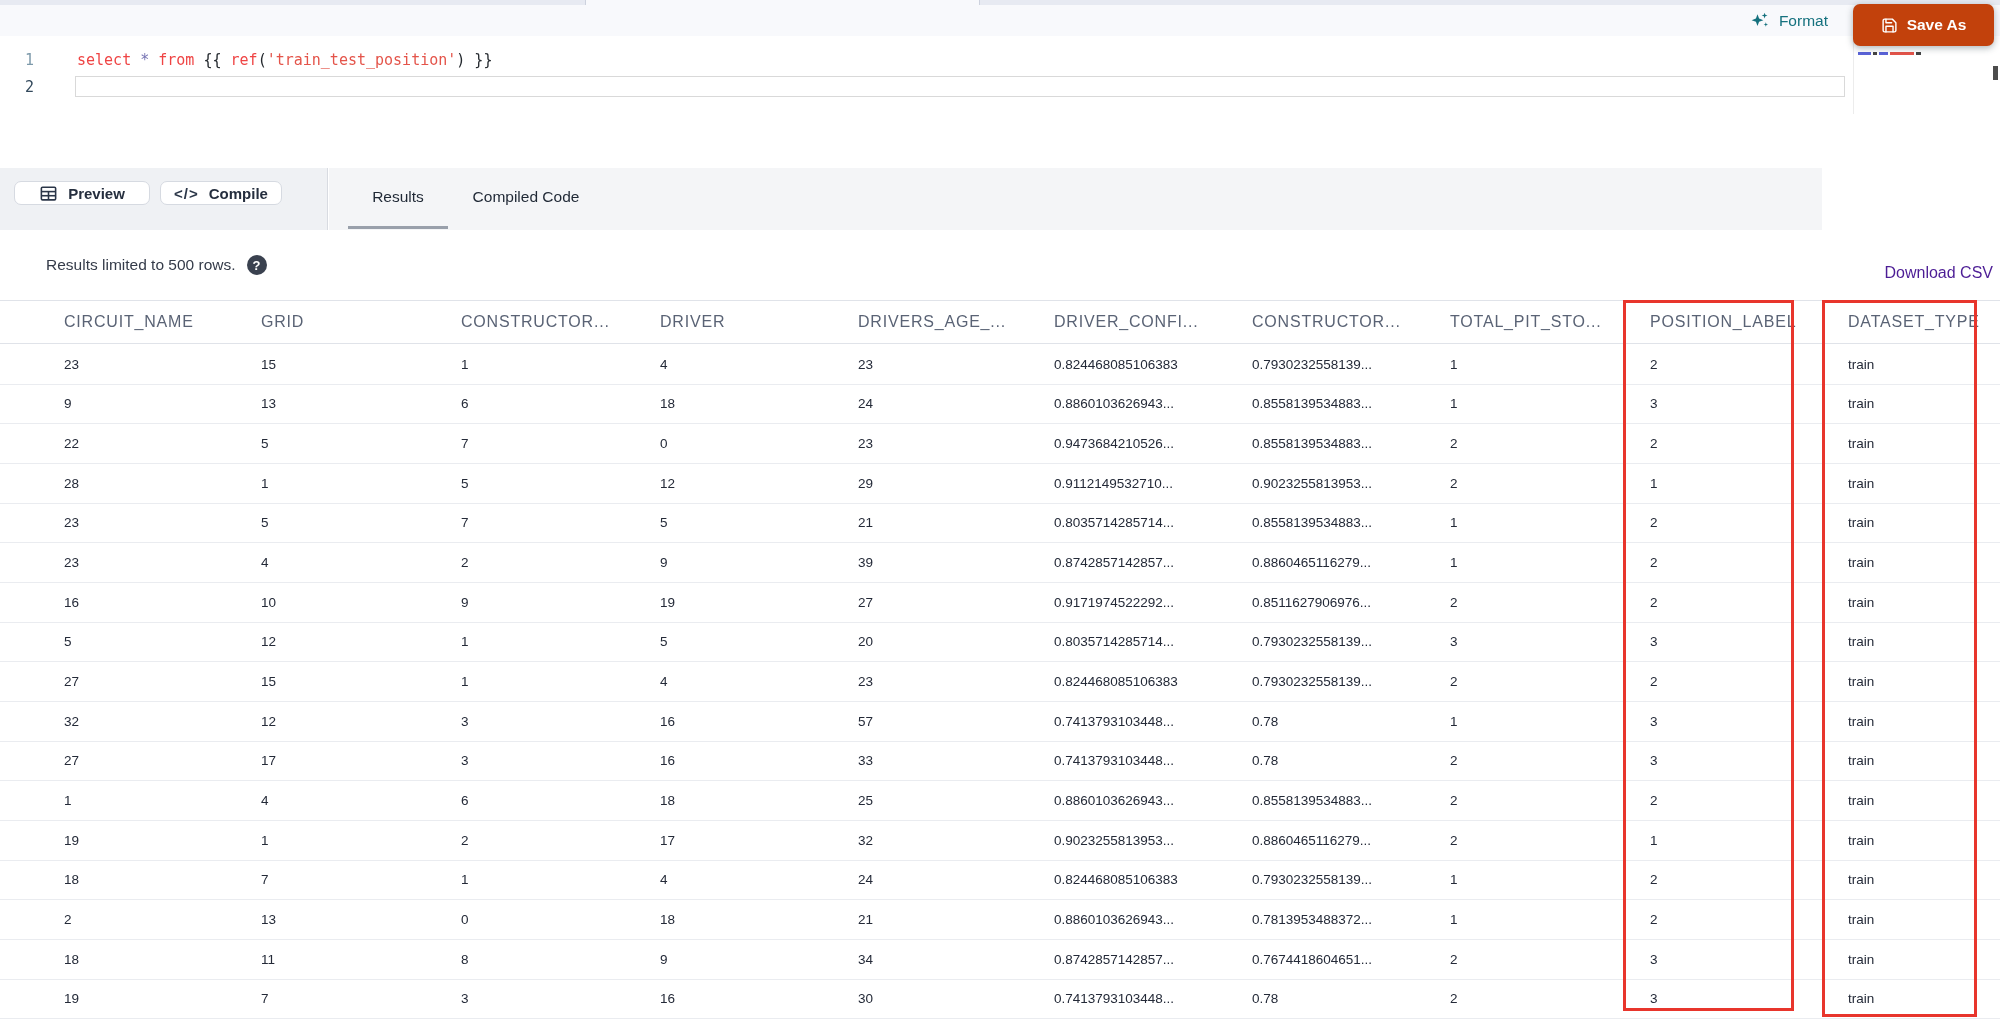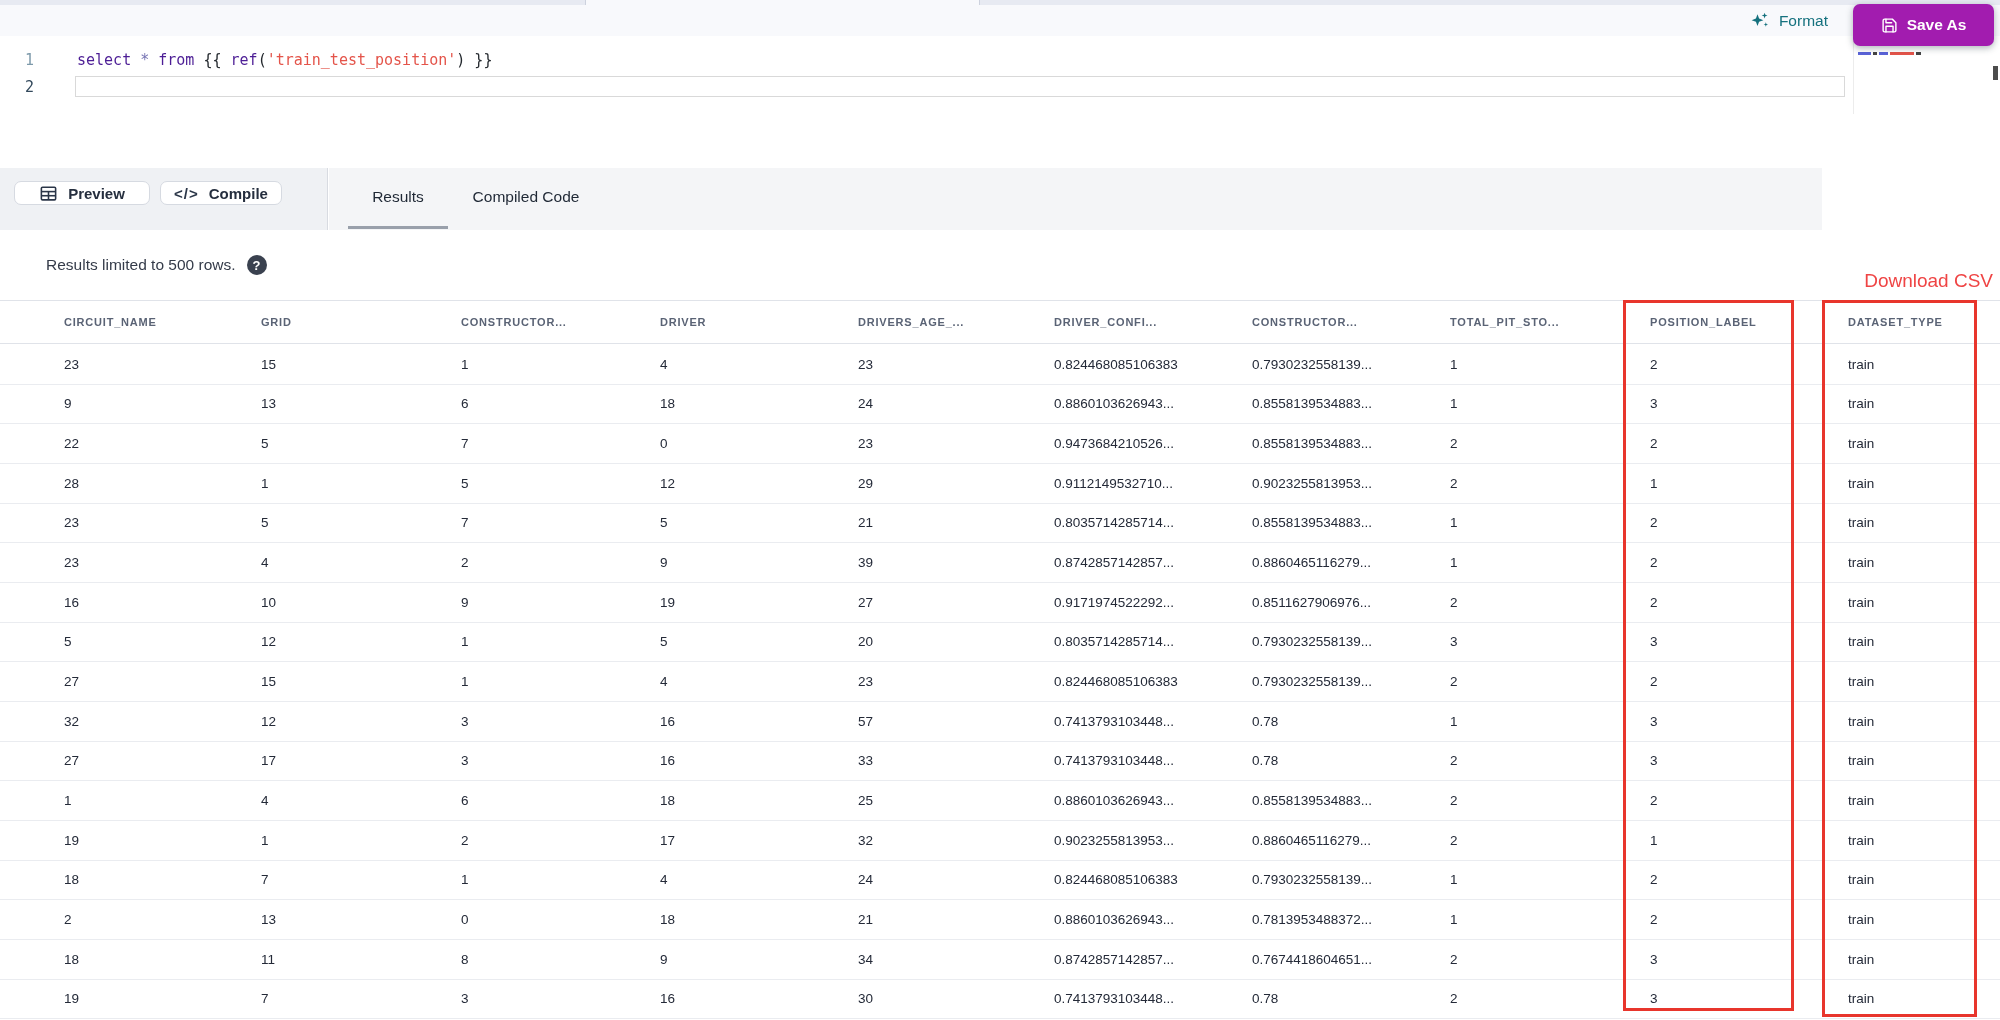"Save As" button.save-as-btn { background: #a21caf -> #c2410c }
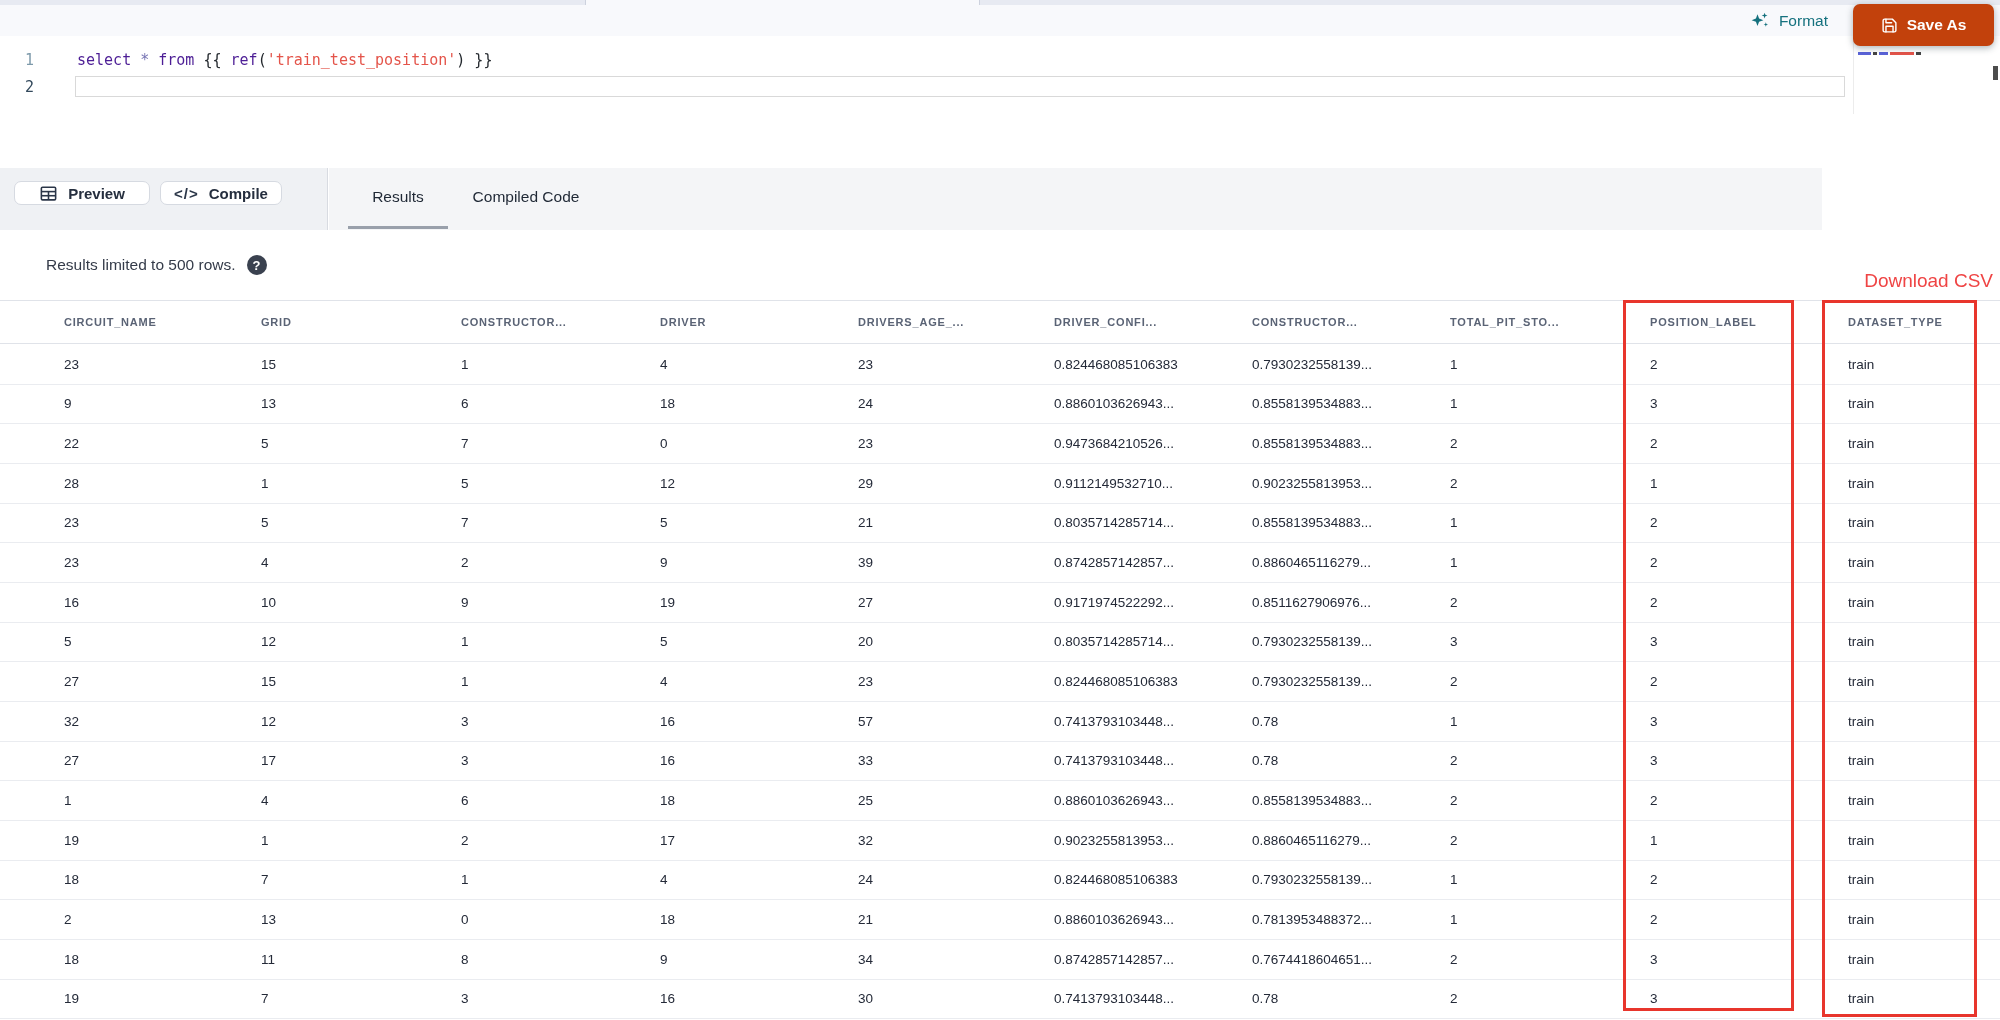"select" .tok-keyword { color: #4c1d95 -> #ef4444 }
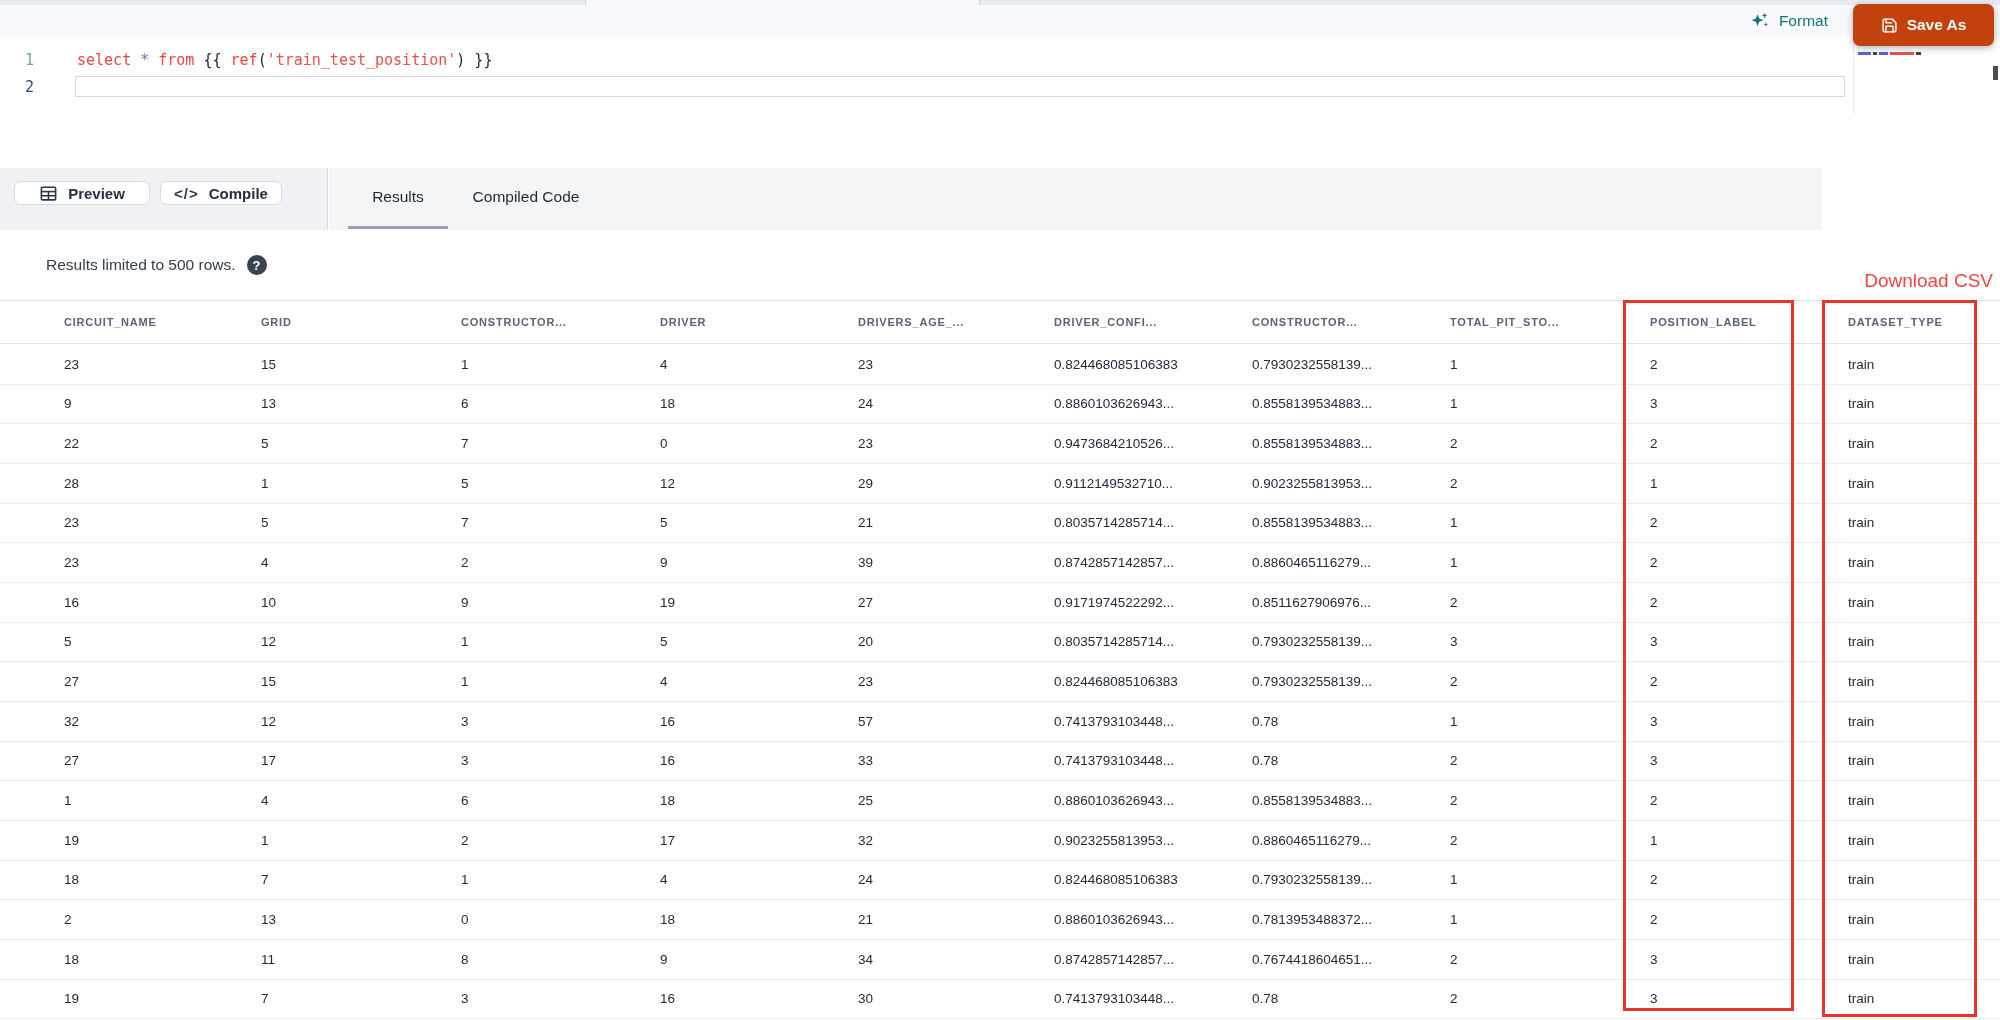"Download CSV" .download-csv { color: #ef4444 -> #4c1d95; font-size: 19px -> 16px; top: 16px -> 8px }
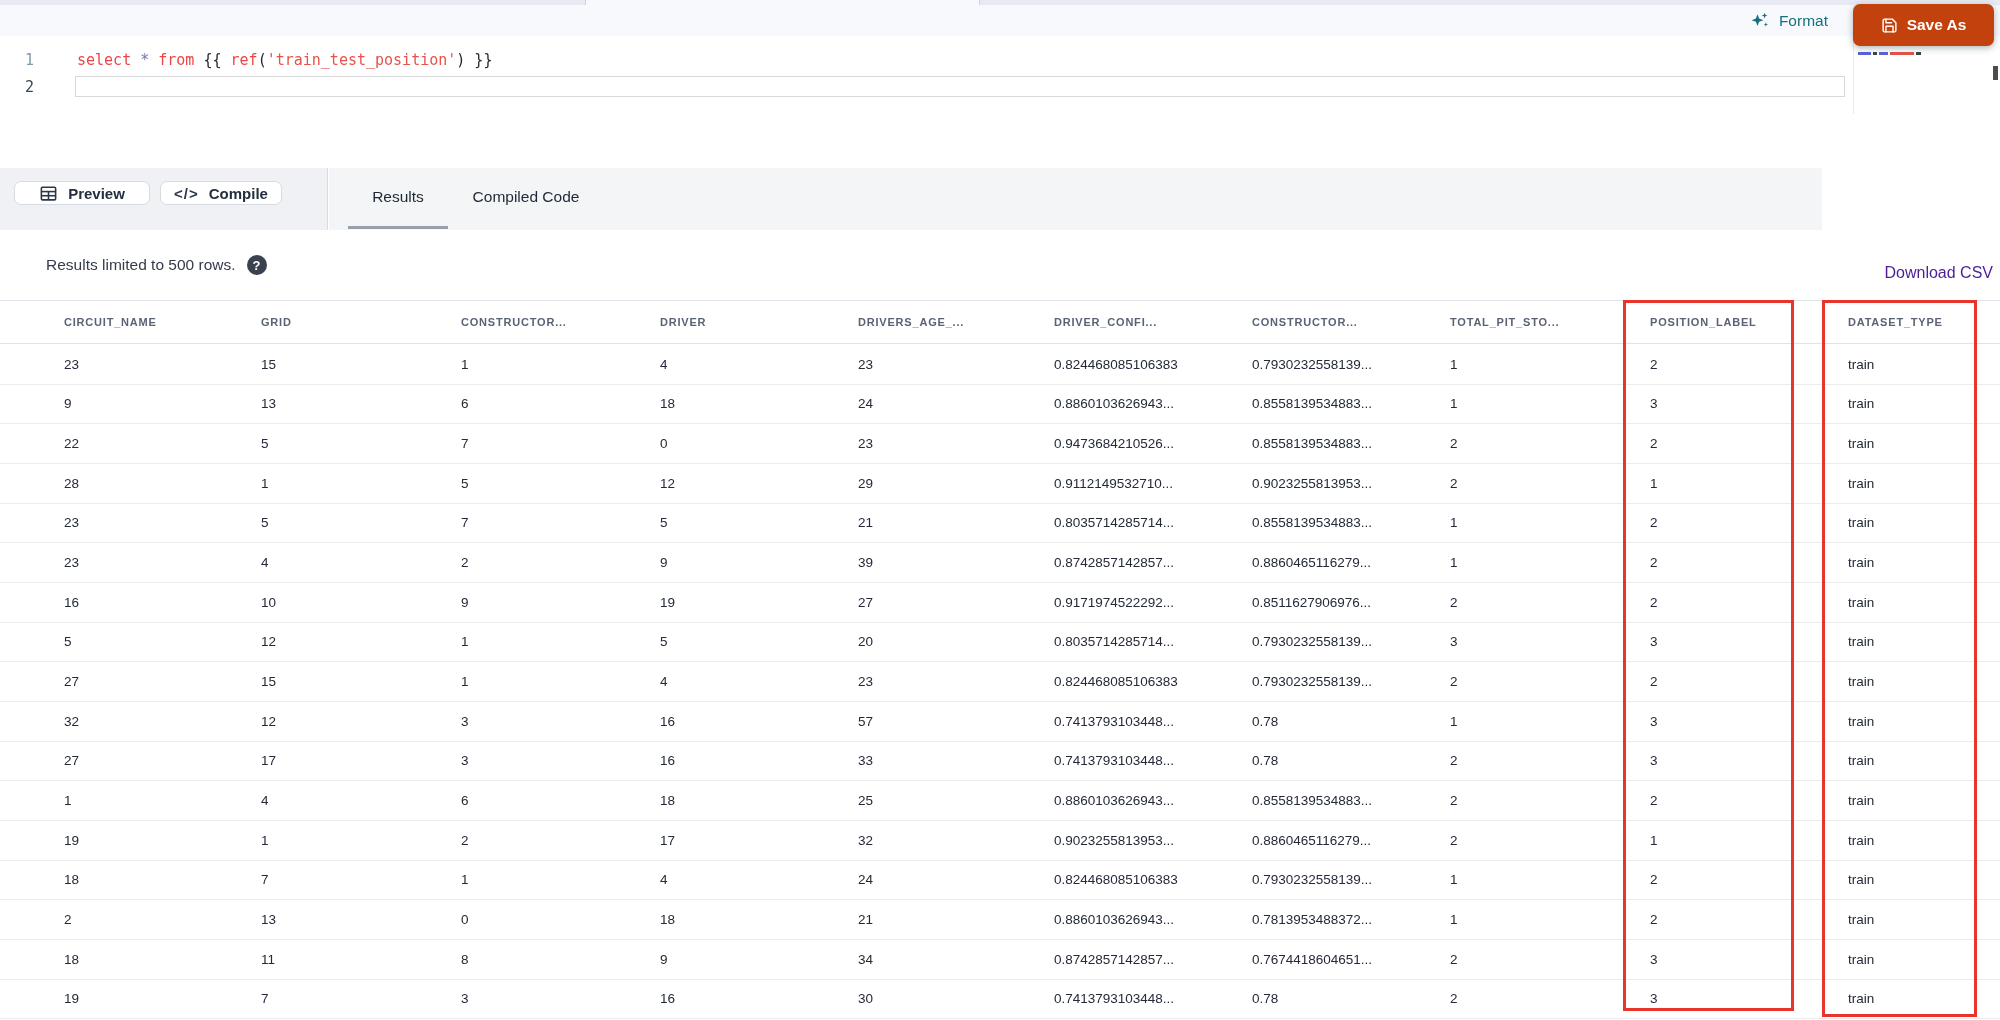"CIRCUIT_NAME" .th { font-size: 11px -> 16px; font-weight: 700 -> 400 }
